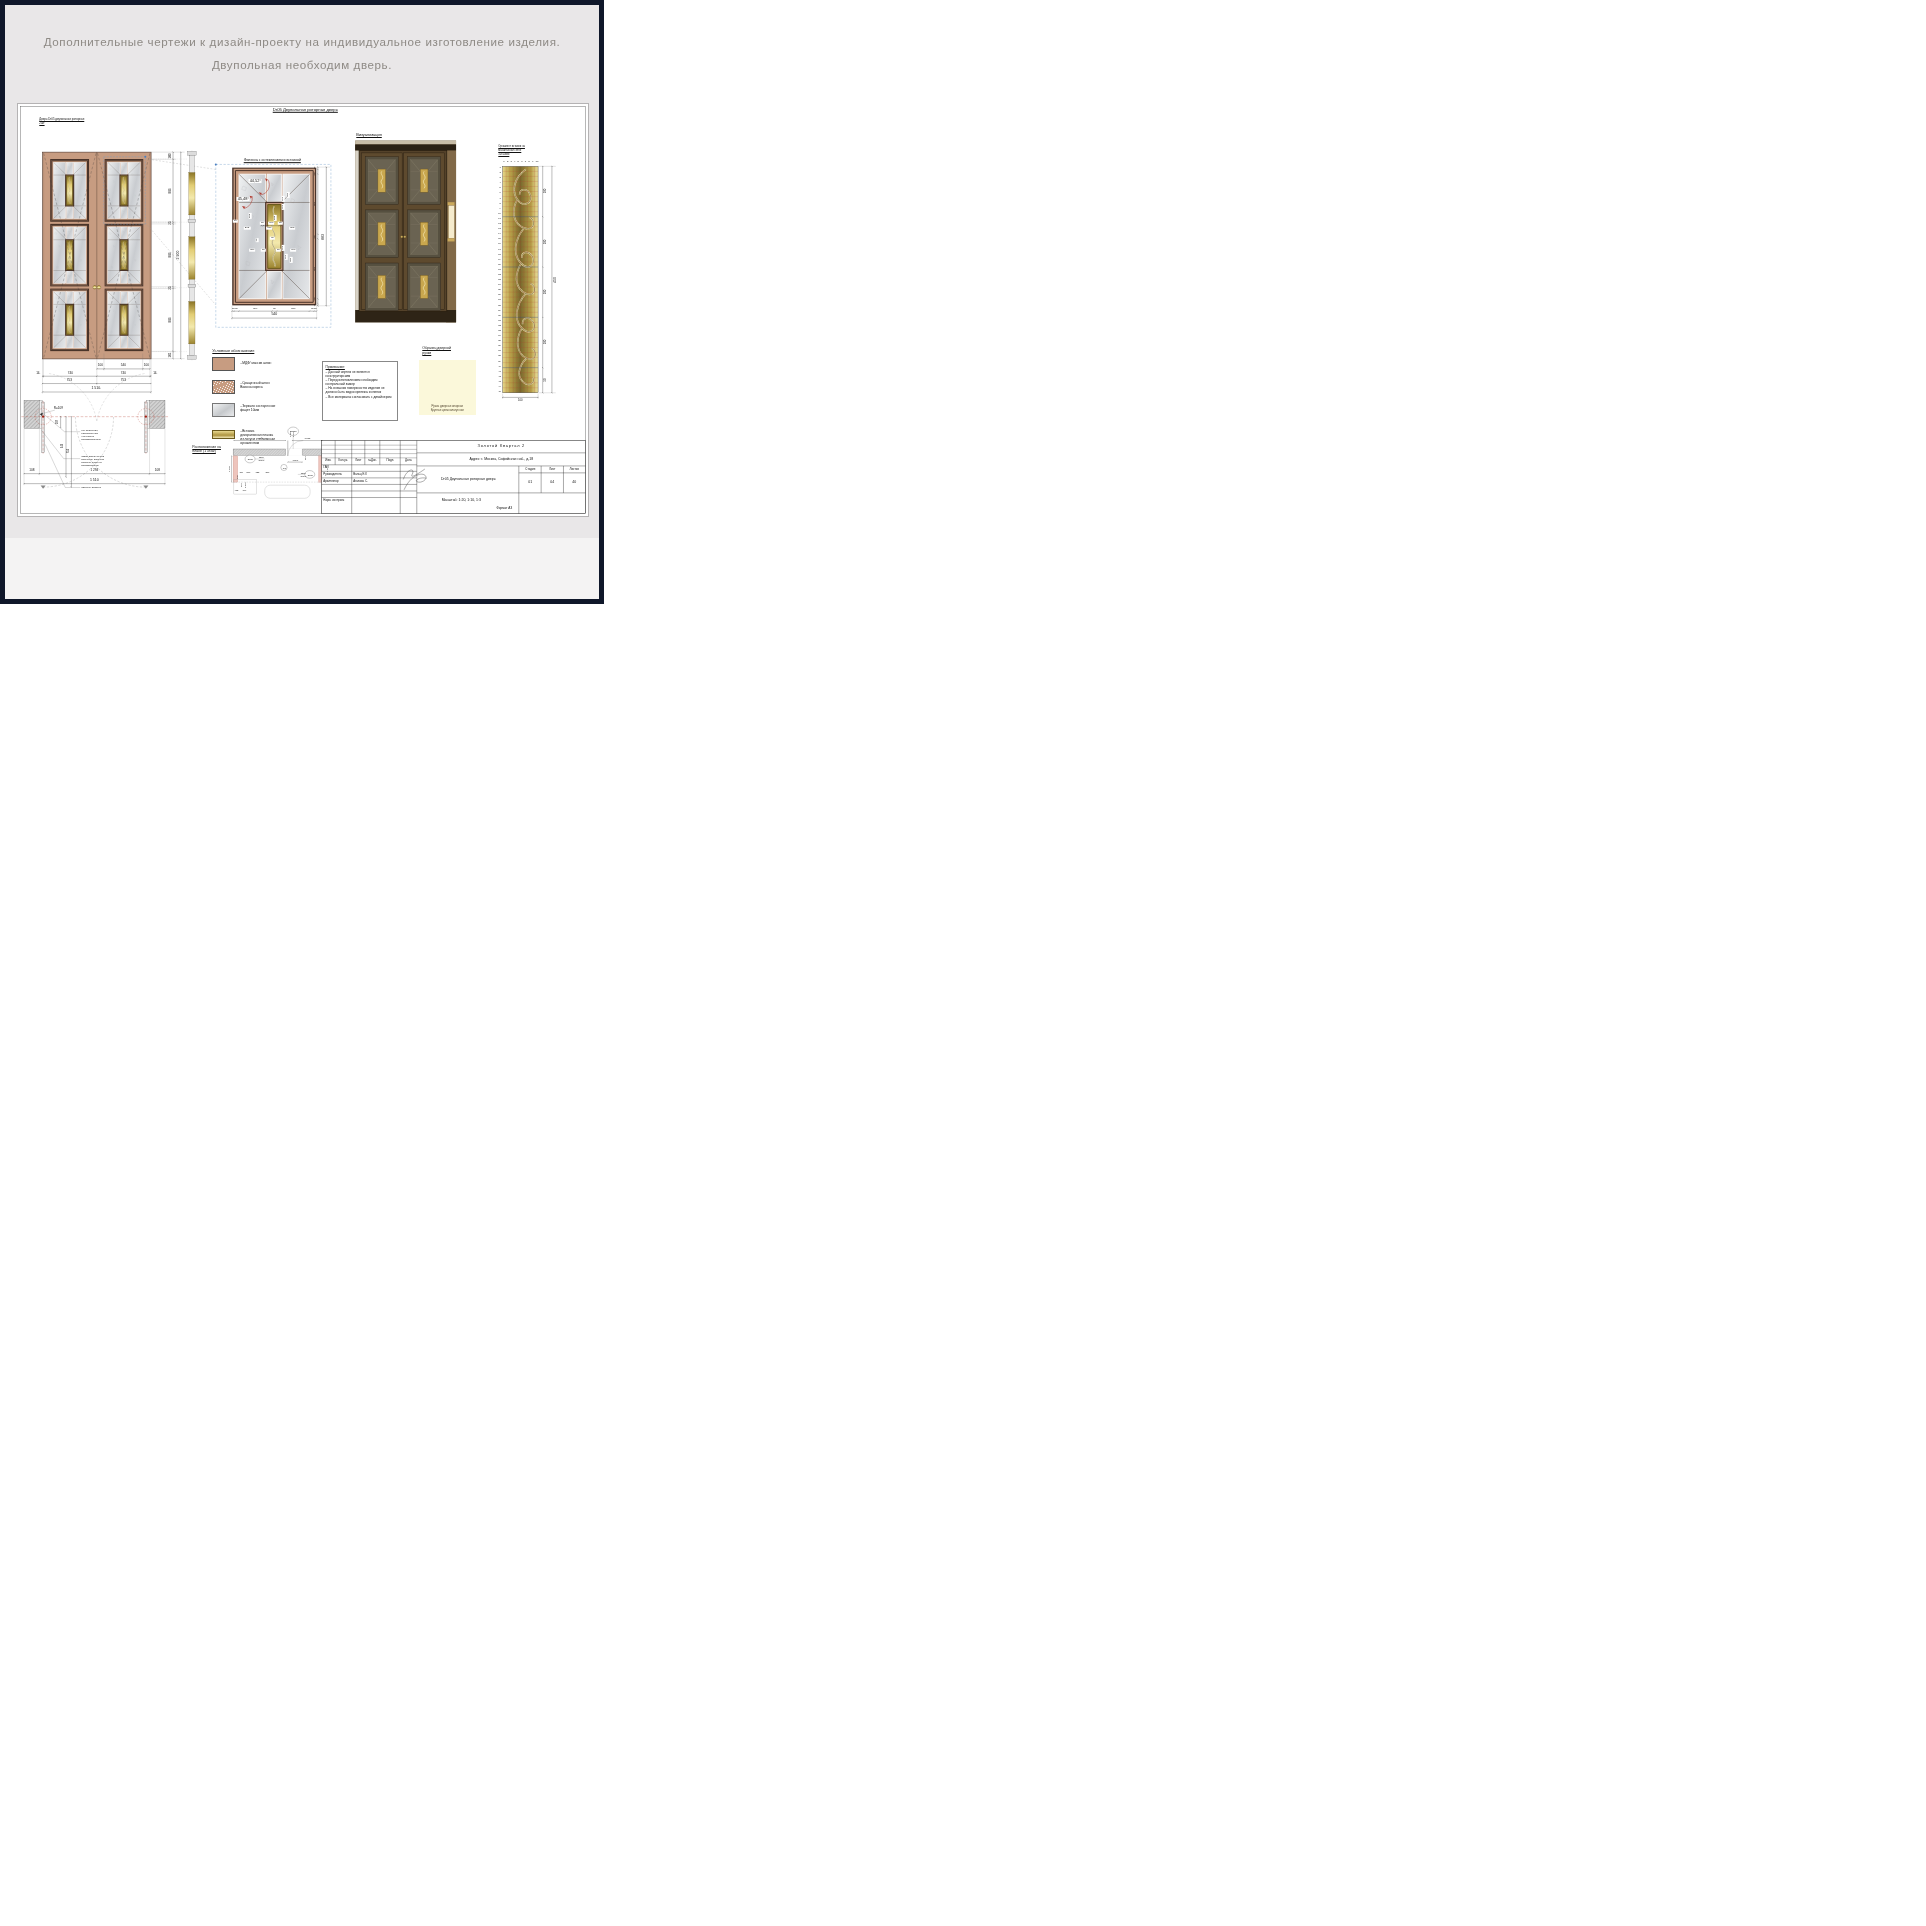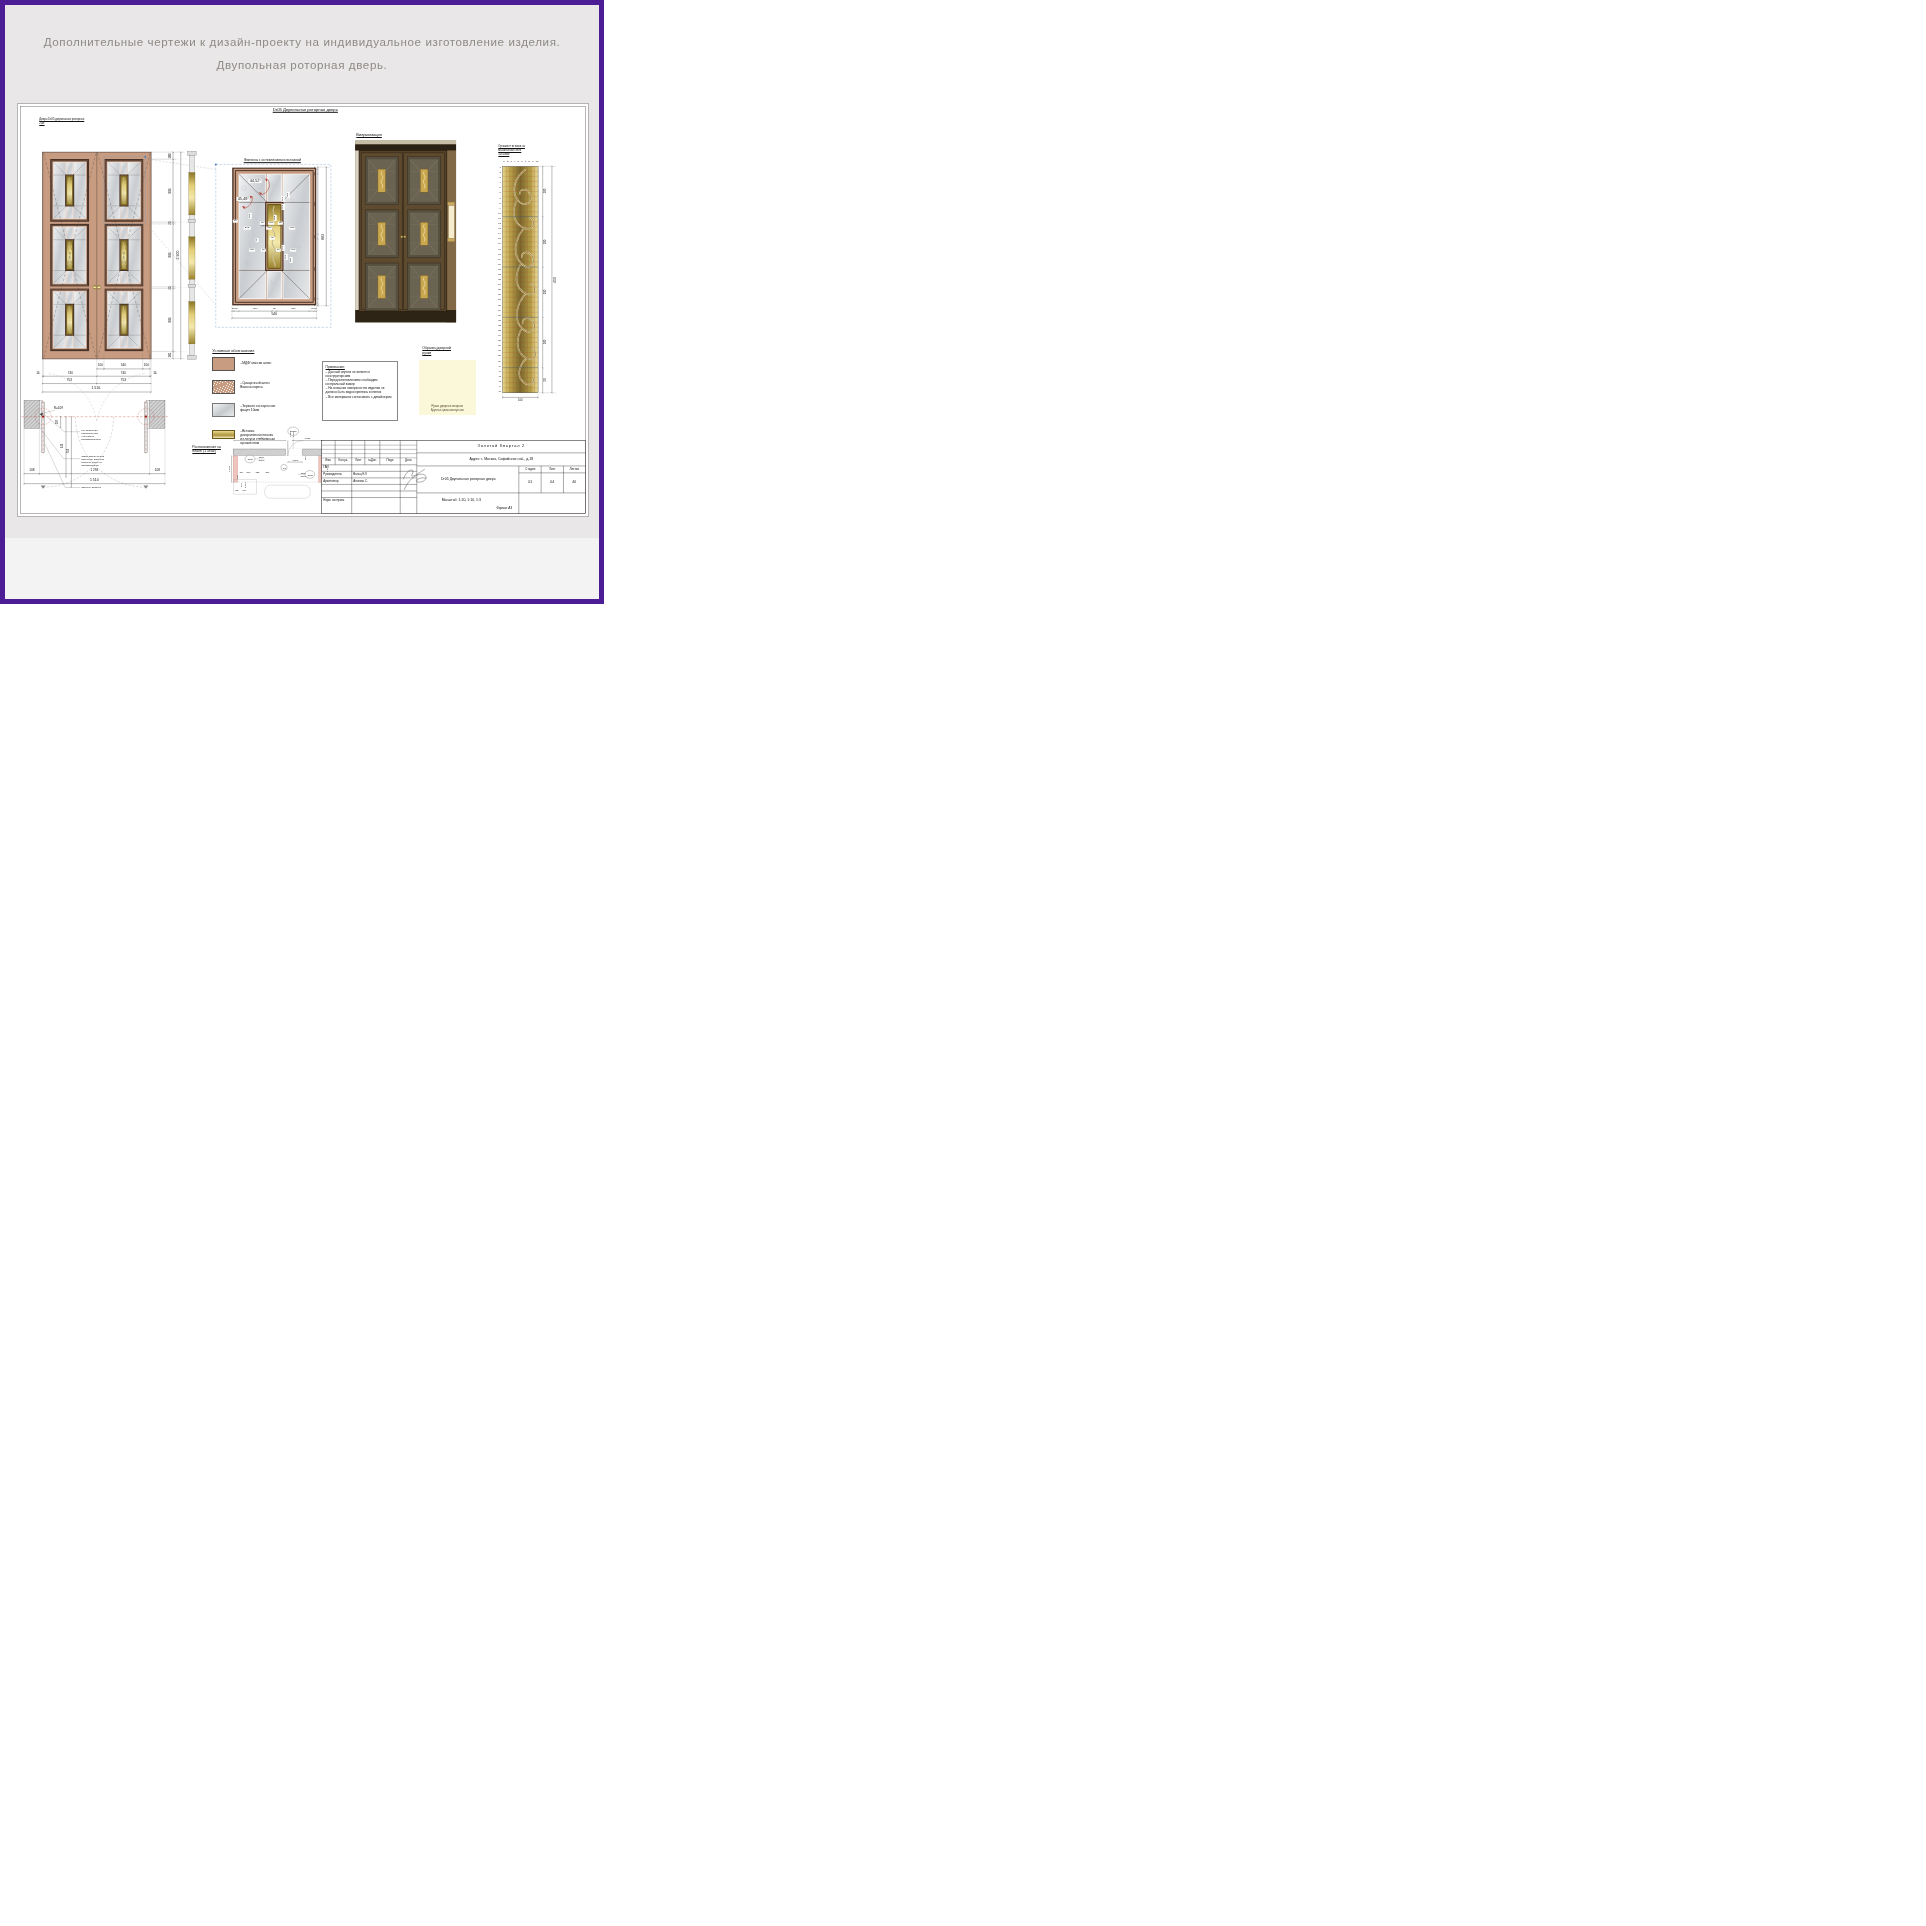"Дополнительные чертежи к дизайн-проекту" #stage { background: #4c1d95 -> #0f172a }
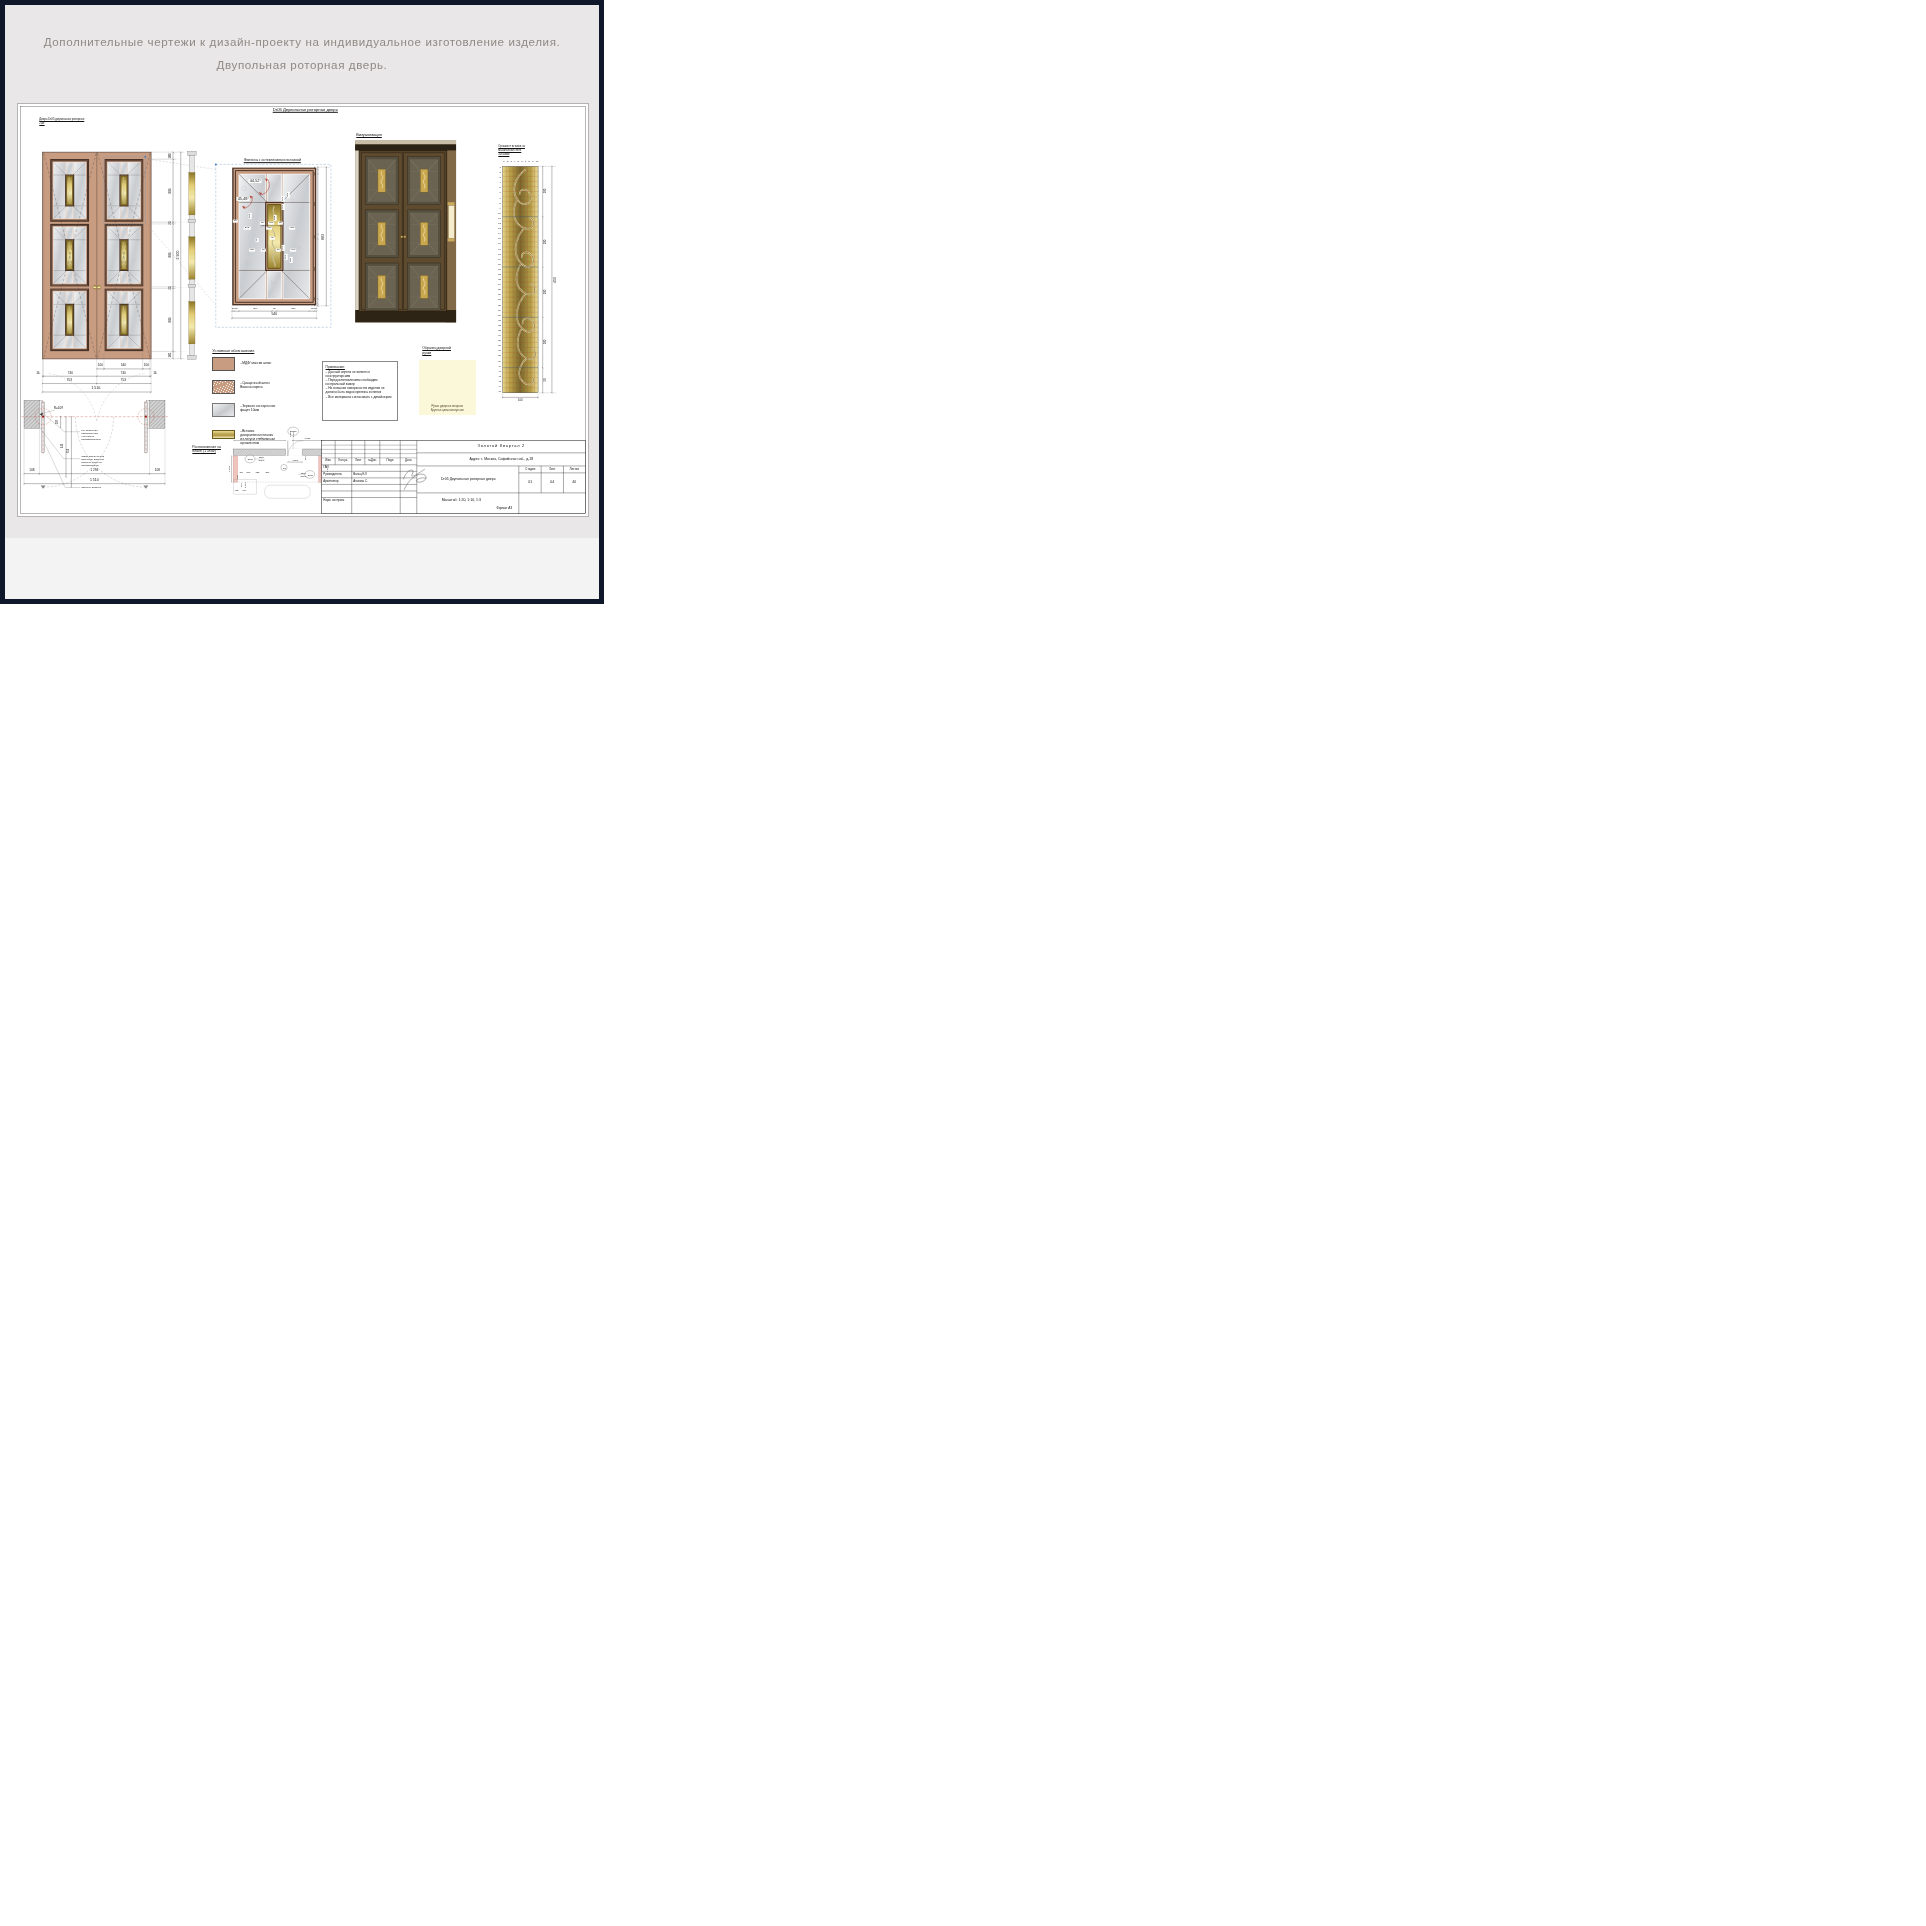"Двупольная роторная дверь." div.hline { text: роторная -> необходим }
